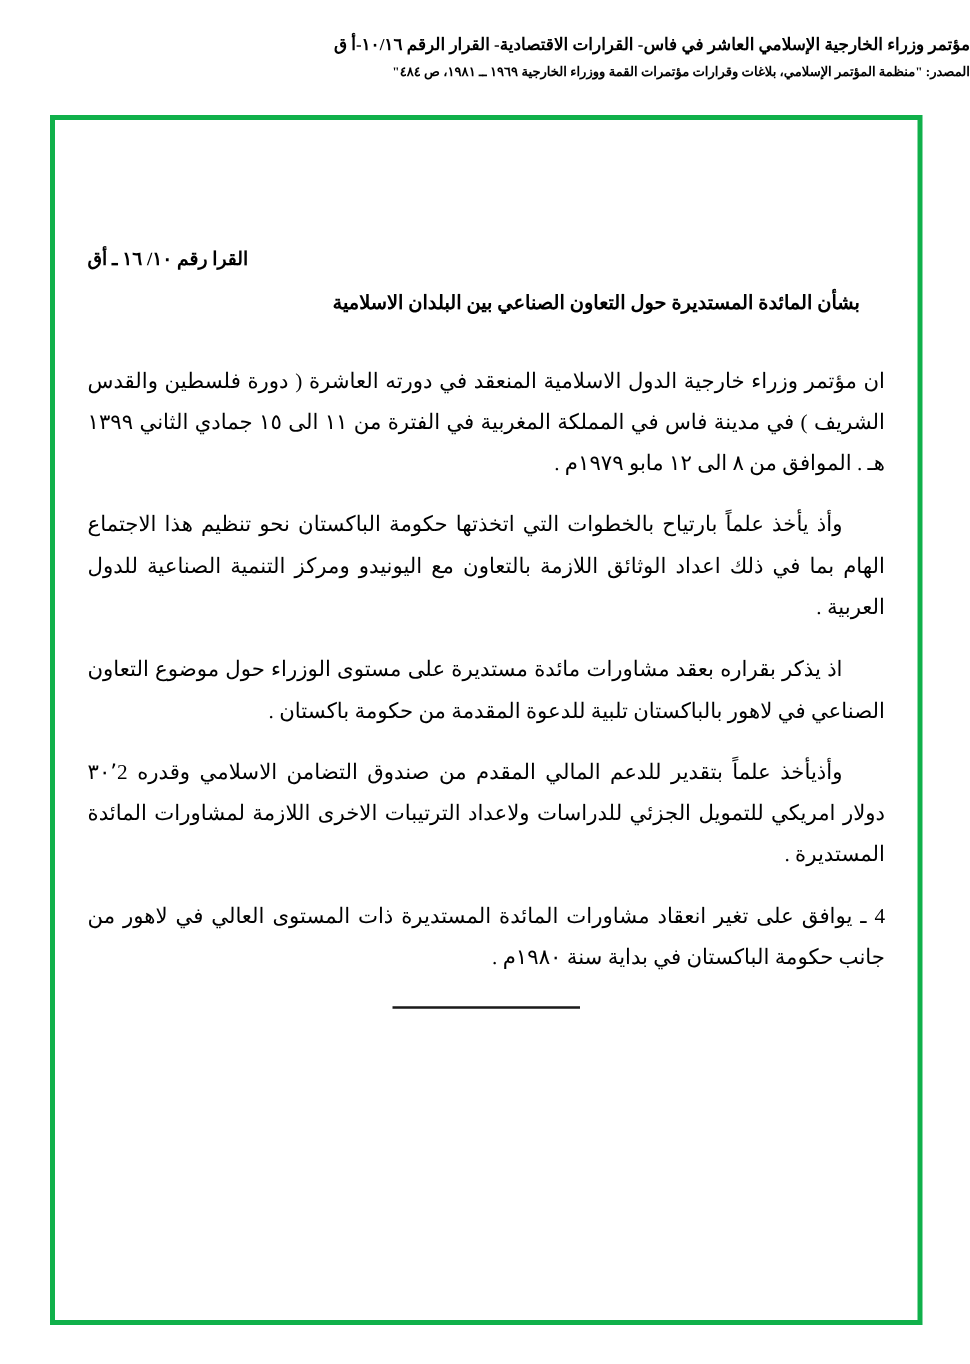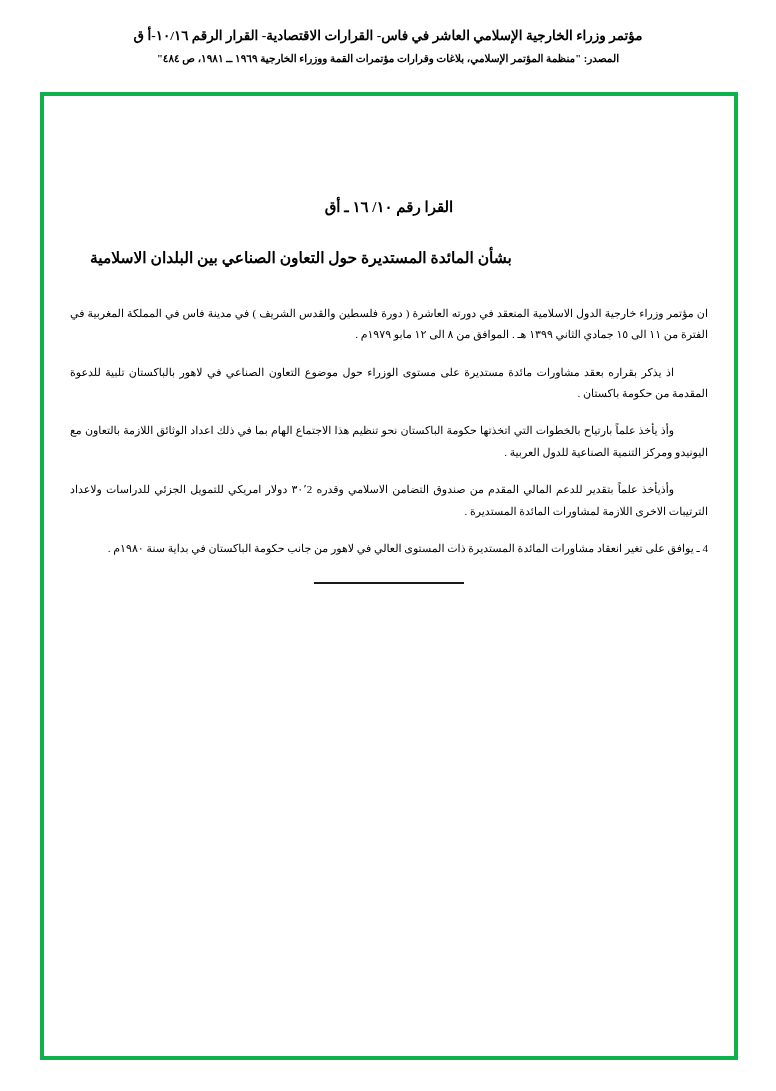"مؤتمر وزراء الخارجية الإسلامي العاشر" .header-block { text-align: center -> none }
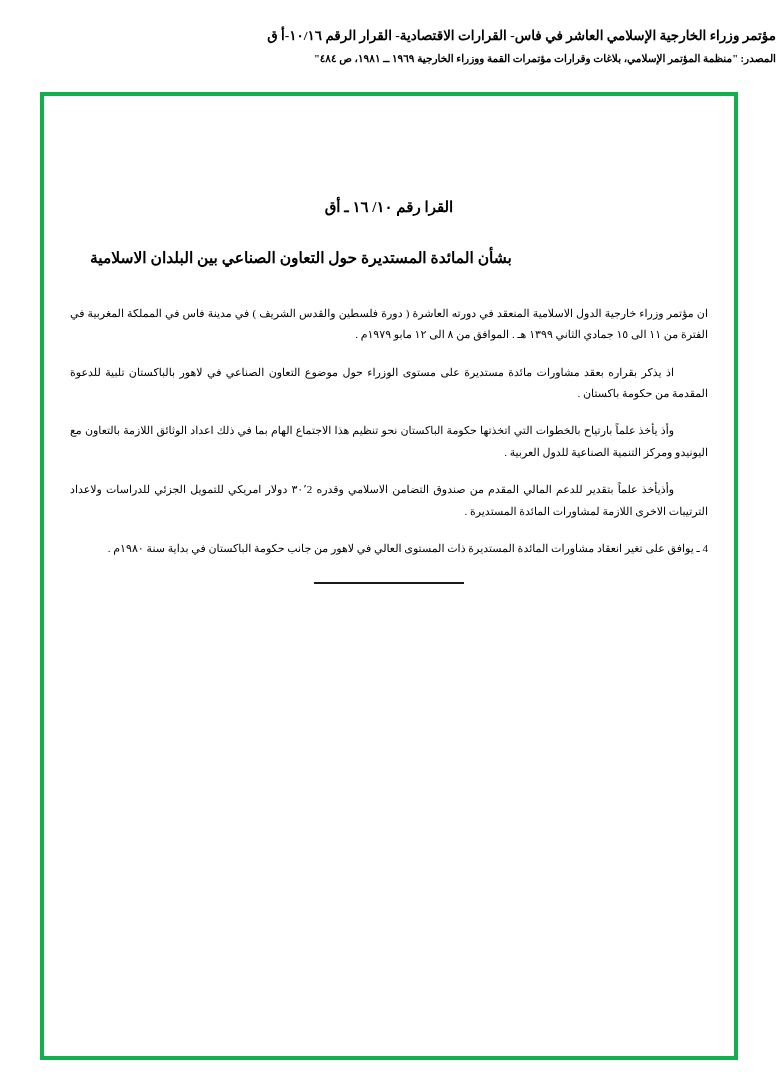"القرا رقم ١٠/ ١٦ ـ" .doc-number { margin-bottom: 28px -> 12px; text-align: center -> left }
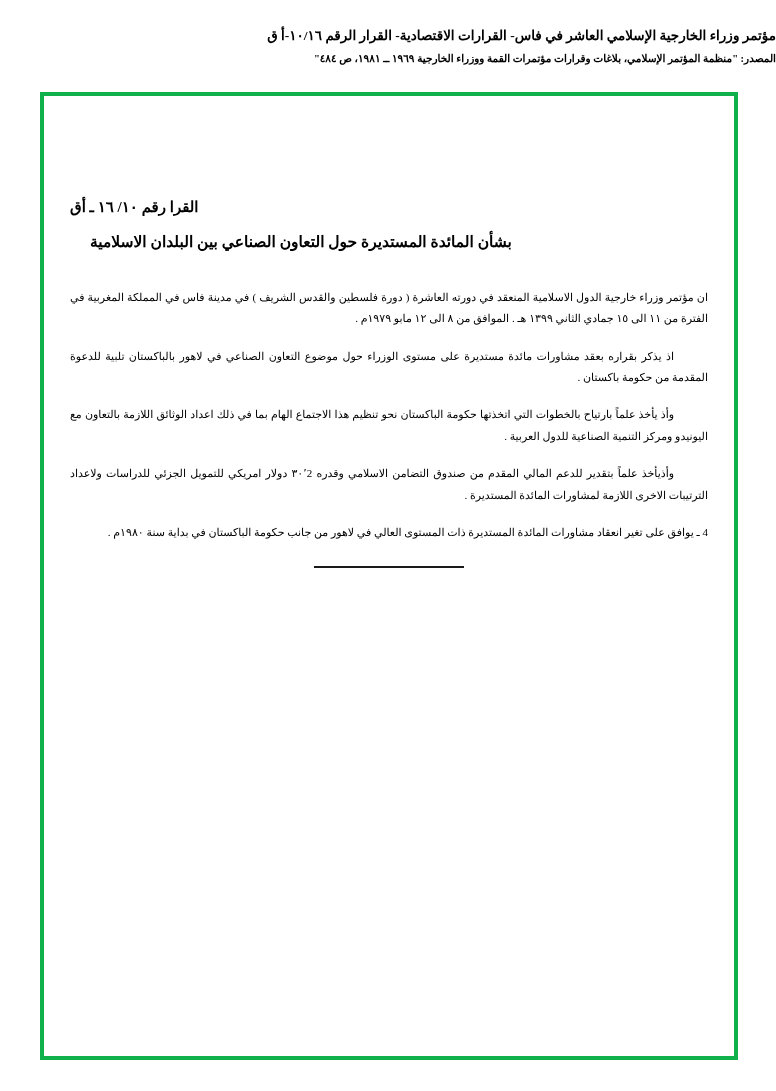"بشأن المائدة المستديرة حول التعاون" .doc-title { text-align: left -> right }
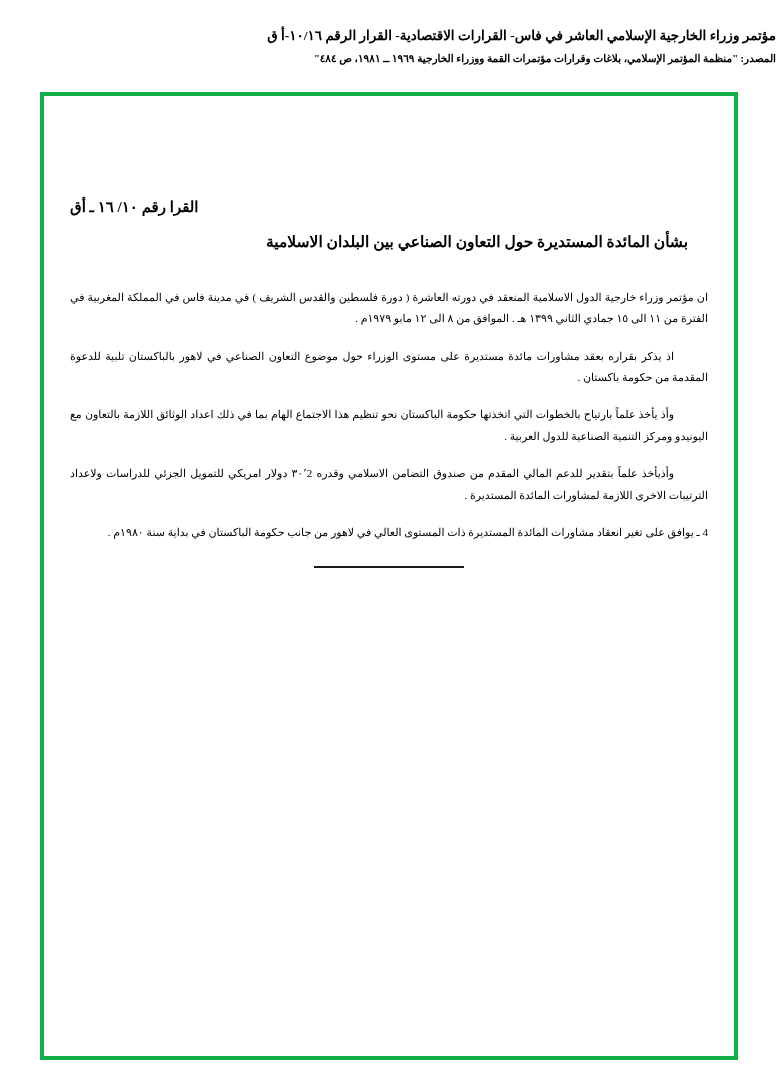"ان مؤتمر وزراء خارجية الدول" p.para { font-size: 11px -> 17px }
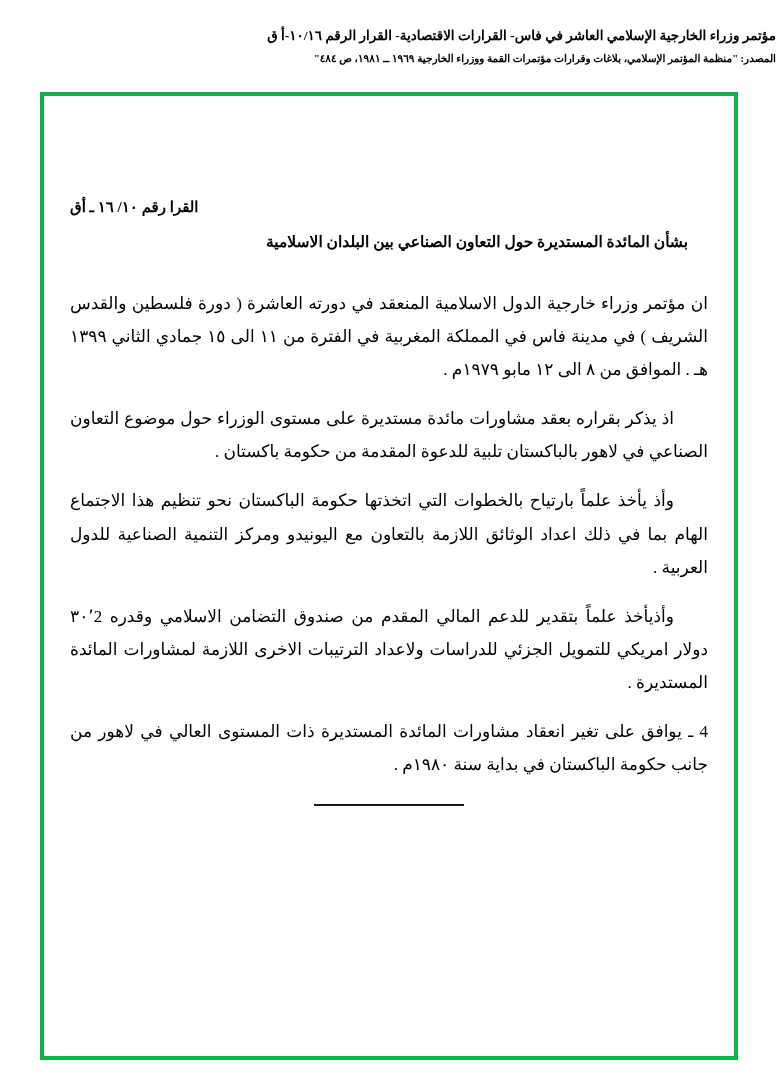"اذ يذكر بقراره بعقد مشاورات" p.para { order: before "وأذ يأخذ علماً بارتياح بالخطوات" -> after "وأذ يأخذ علماً بارتياح بالخطوات" }
